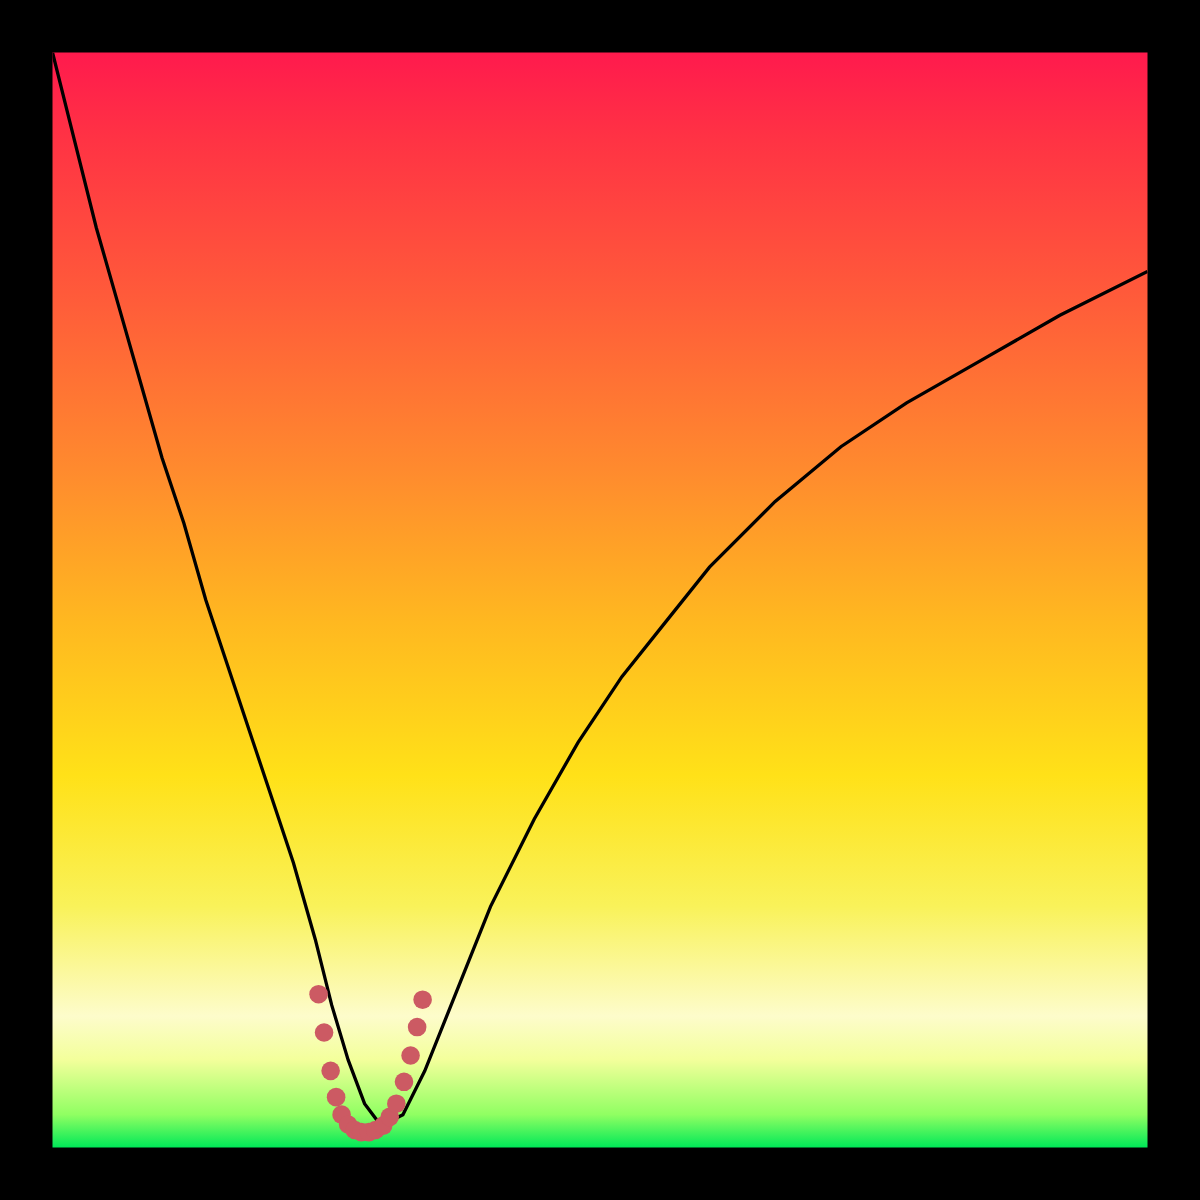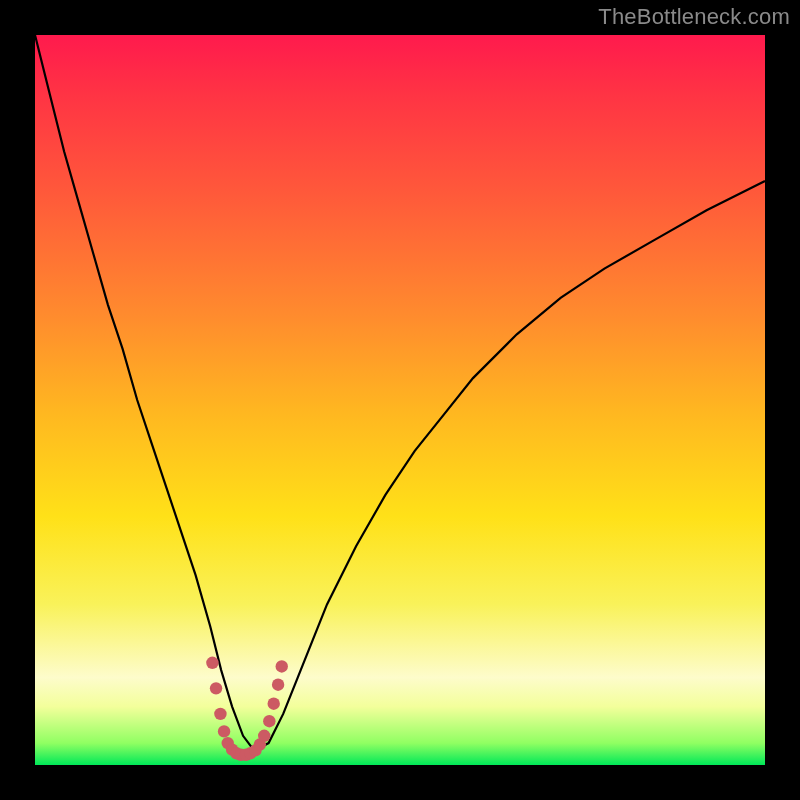"TheBottleneck.com" div.watermark { html: <div>TheBottleneck.com</div> -> none }
